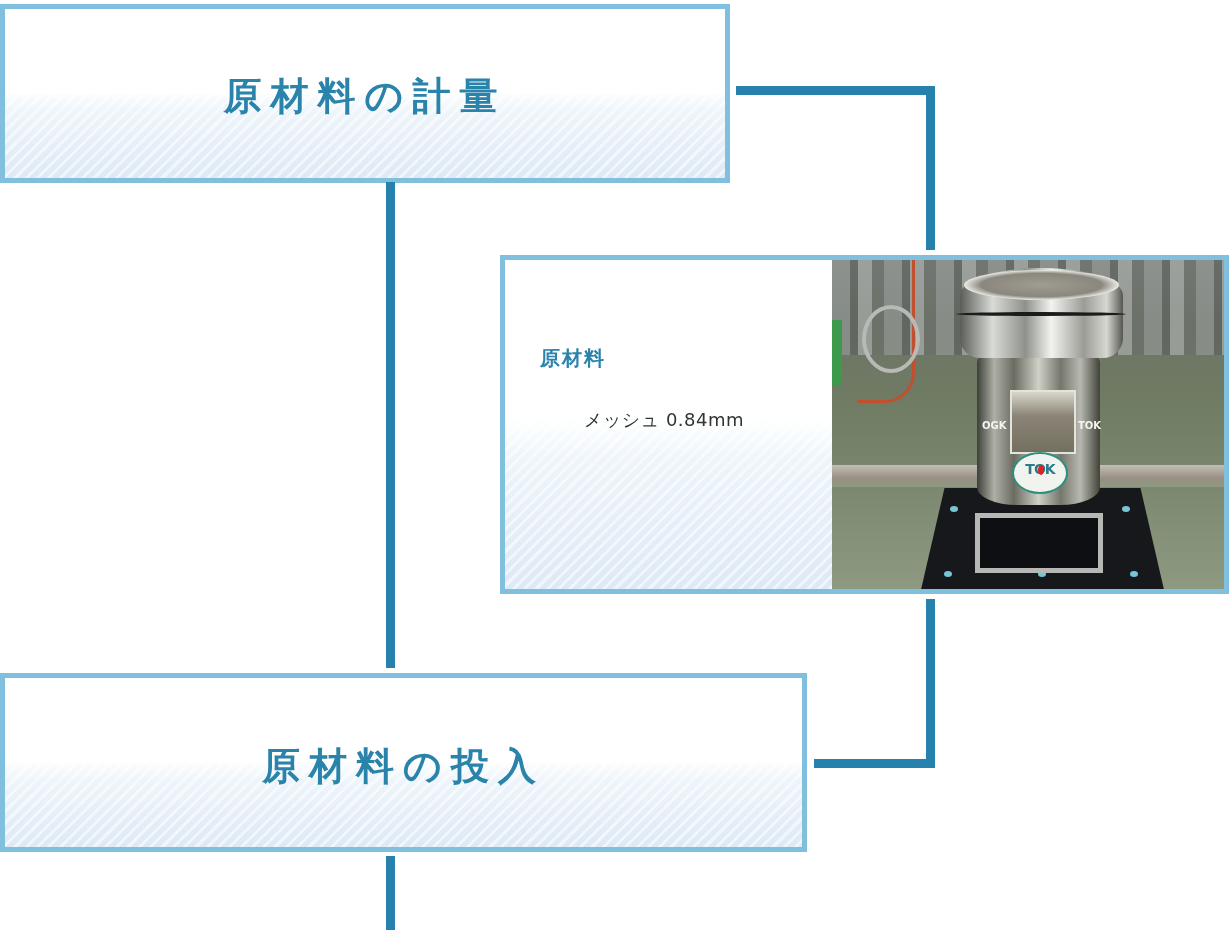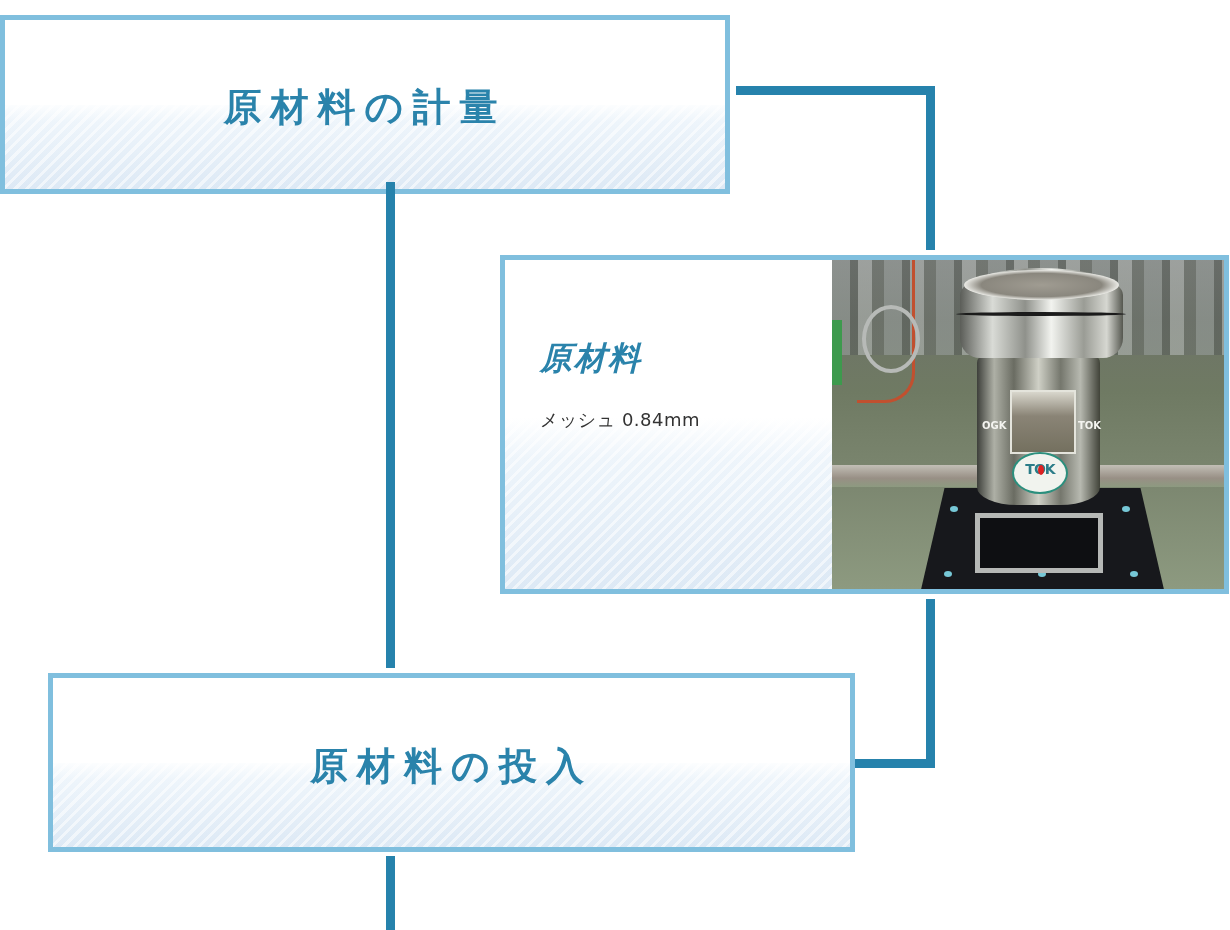"原材料の計量" #card-1 { top: 15px -> 4px }
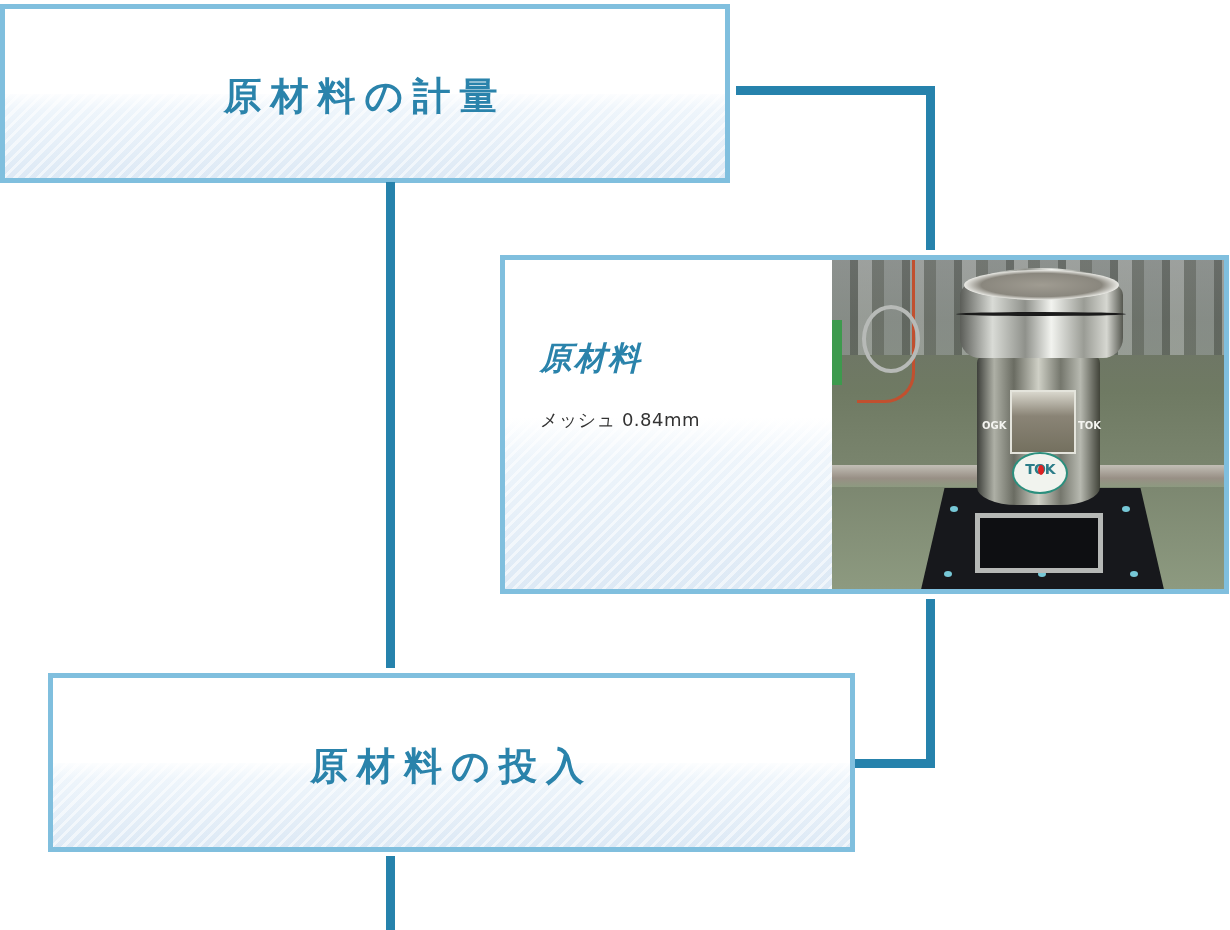"原材料" .step-title { font-size: 32px -> 20px; font-style: italic -> none }
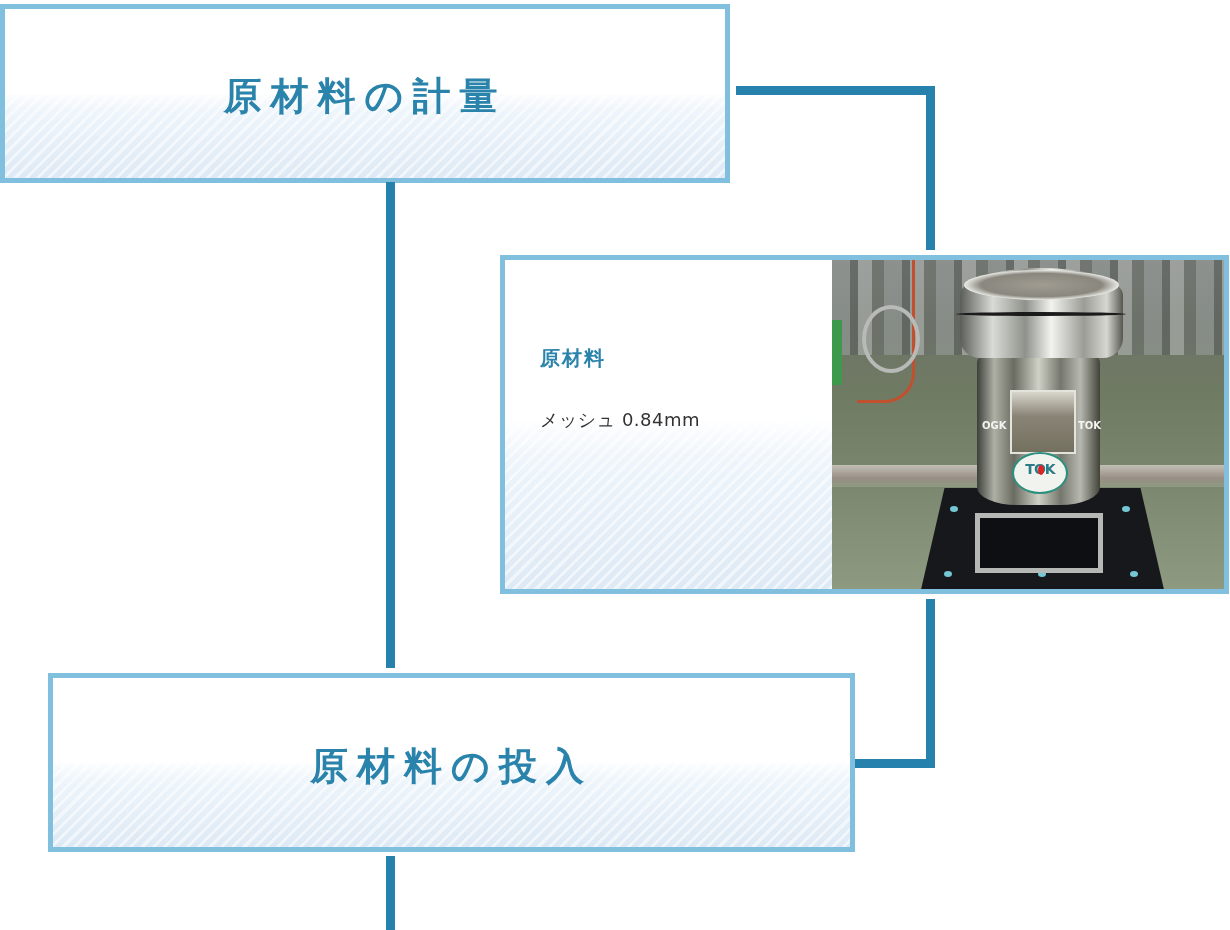"メッシュ 0.84mm" .step-note { margin-left: none -> 44px }
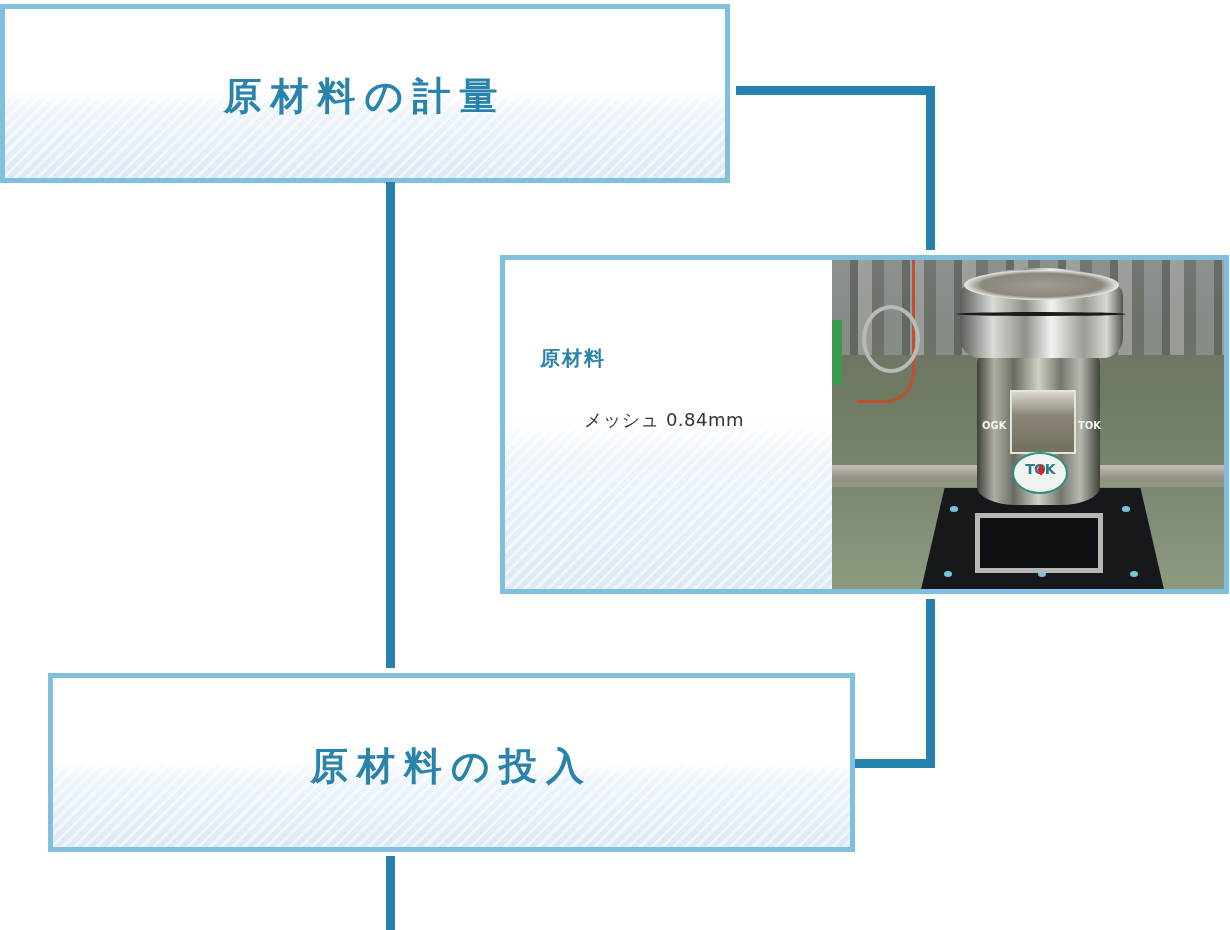"原材料の投入" #card-3 { margin-left: 48px -> none }
